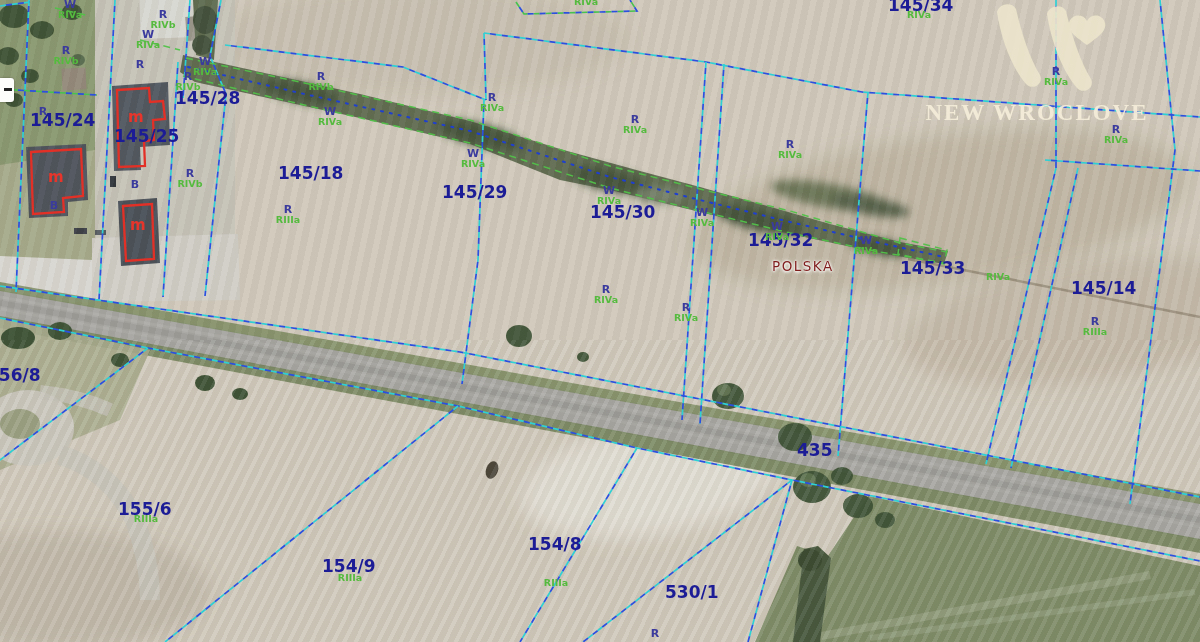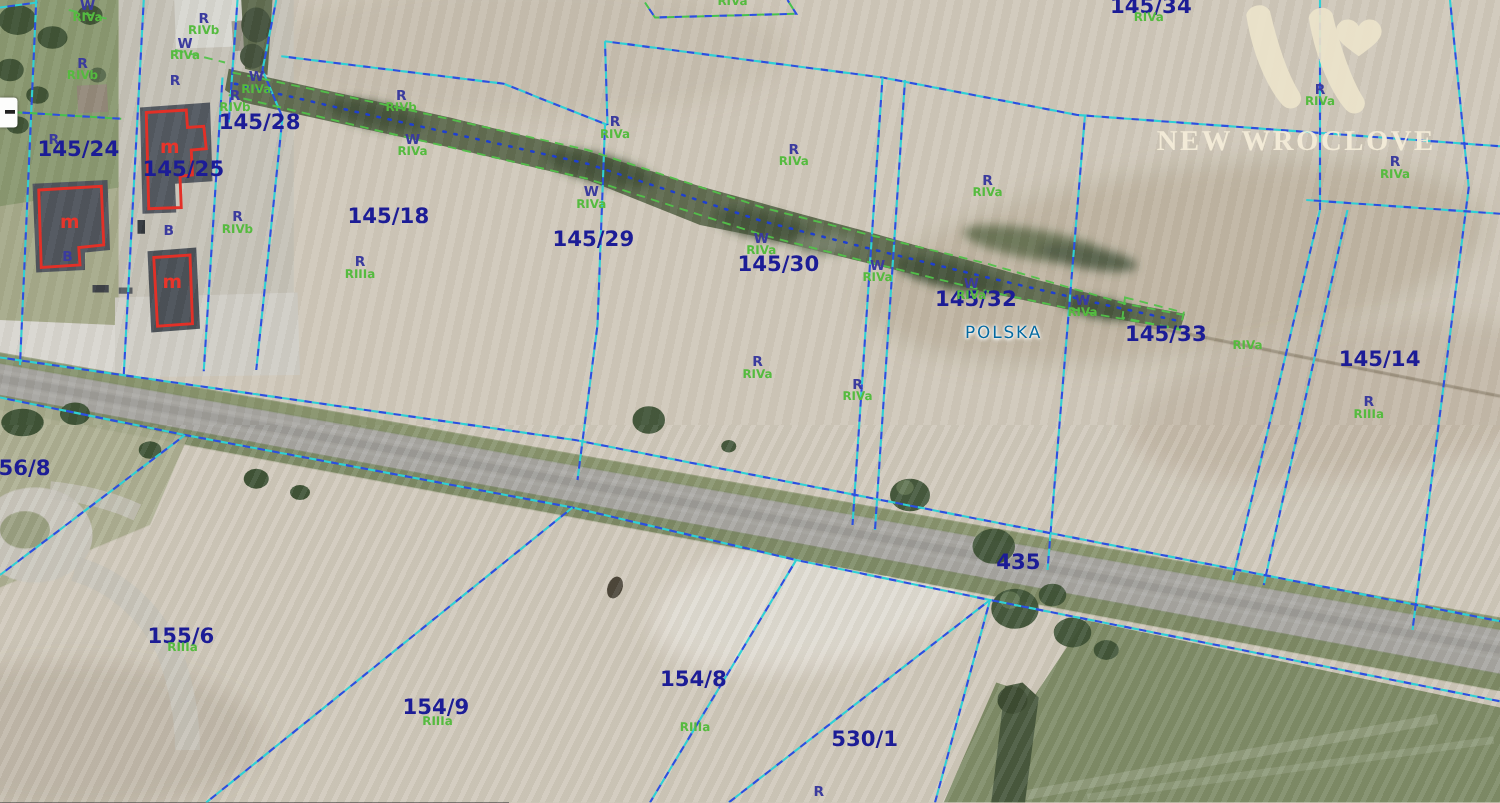"POLSKA" .place-label { color: #0369a1 -> #7f1d1d }
